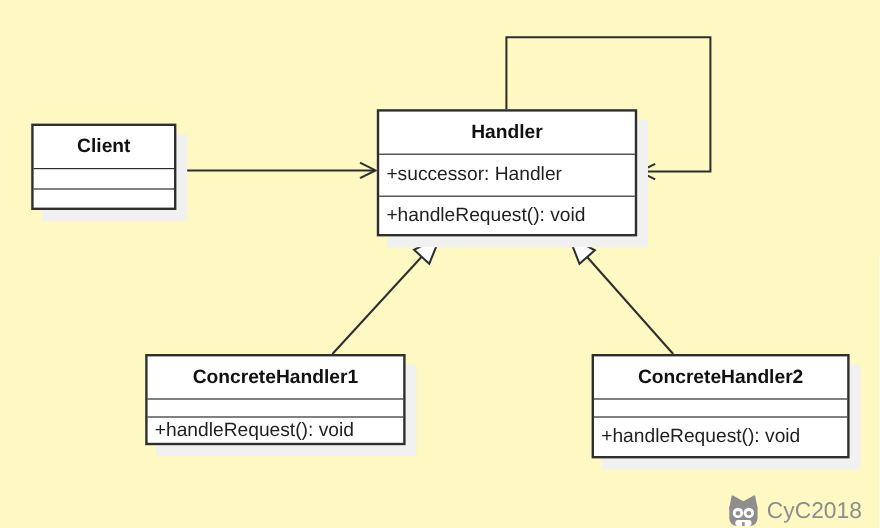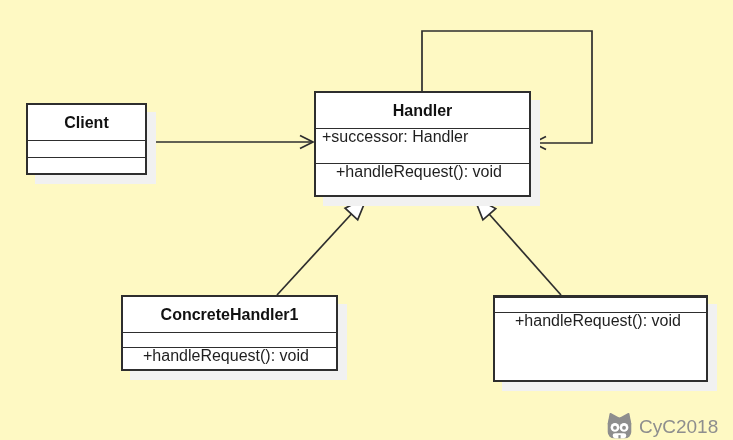"+successor: Handler" .uml-compartment { justify-content: flex-start -> center }
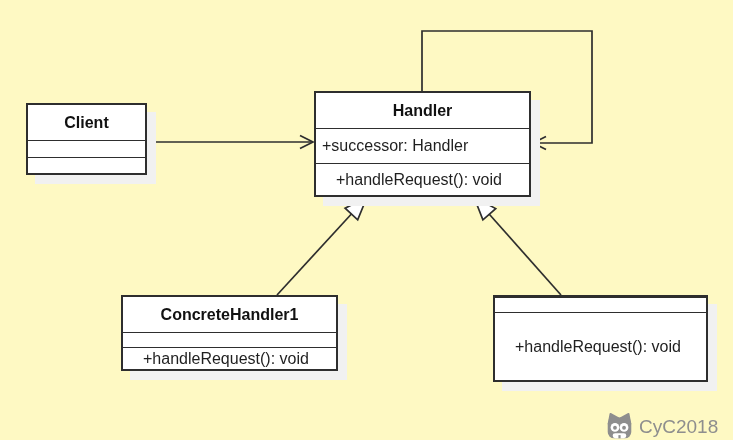"+handleRequest(): void" .uml-compartment.grow { padding-left: 14px -> none }
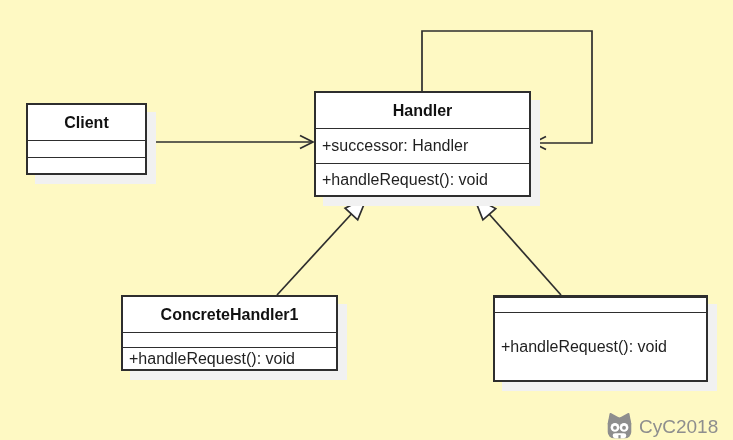"ConcreteHandler2" div.uml-title { html: none -> <div>ConcreteHandler2</div> }
